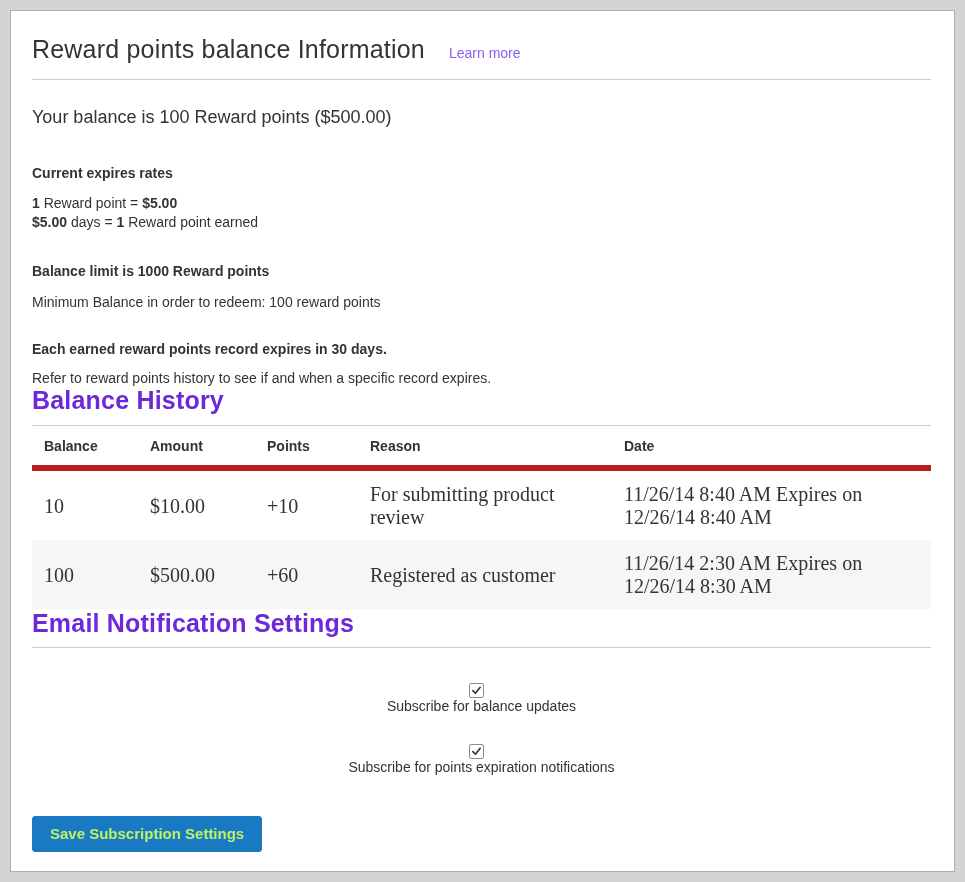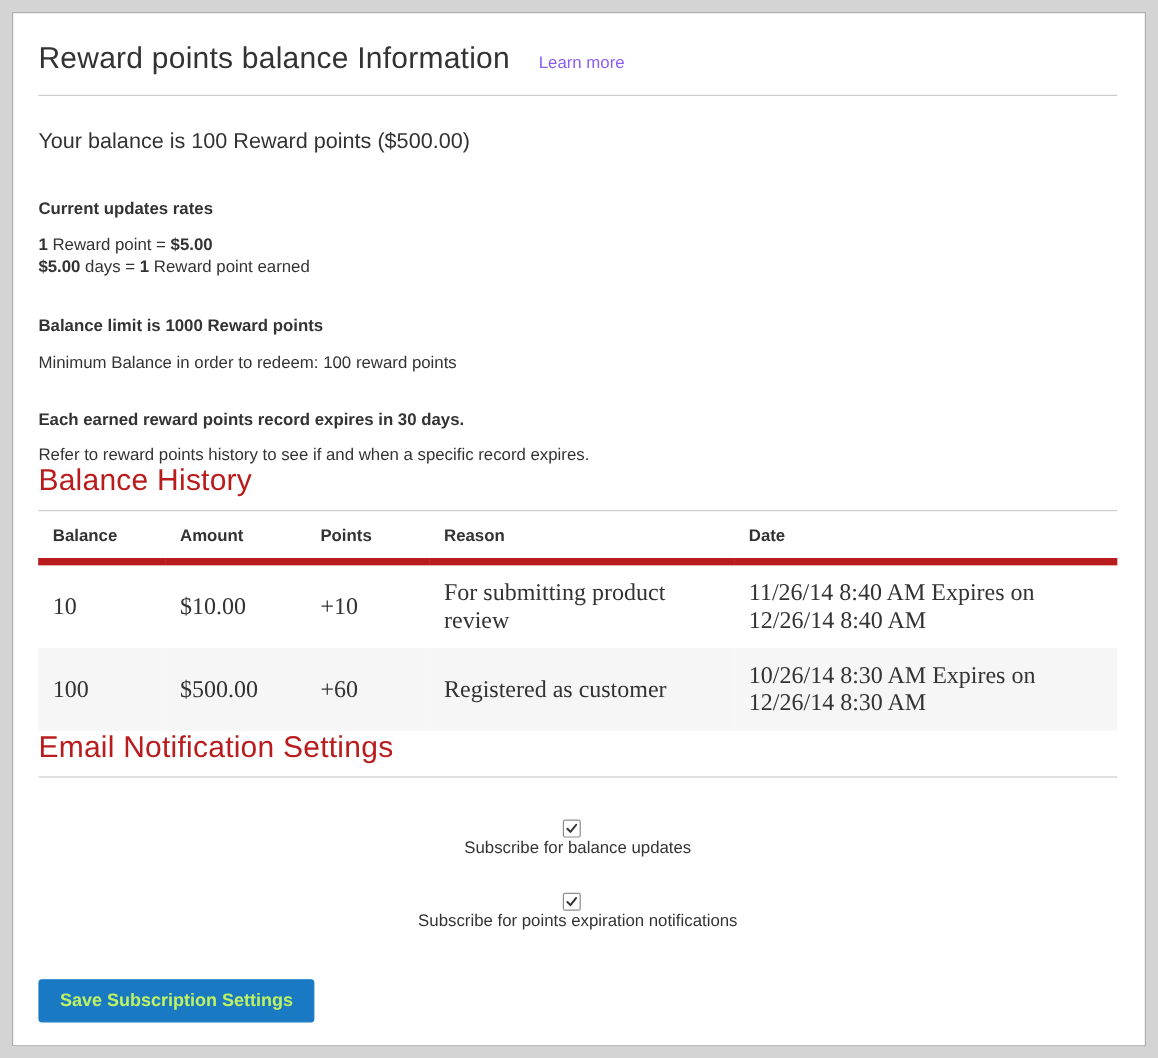"Current updates rates" div.bold-heading { text: updates -> expires }
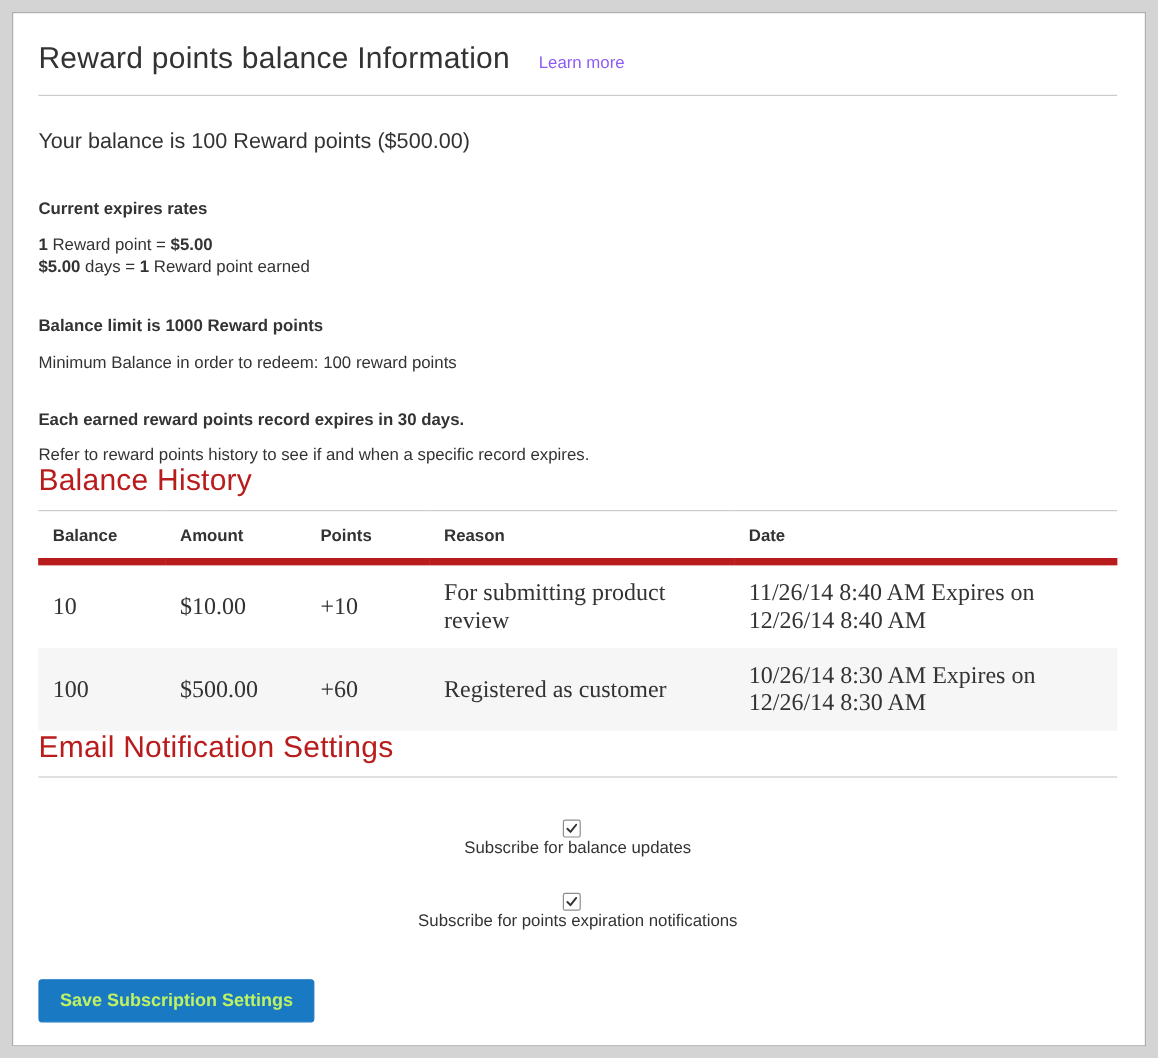"Balance History" h2.section-title { color: #b91c1c -> #6d28d9; font-weight: 400 -> 700 }
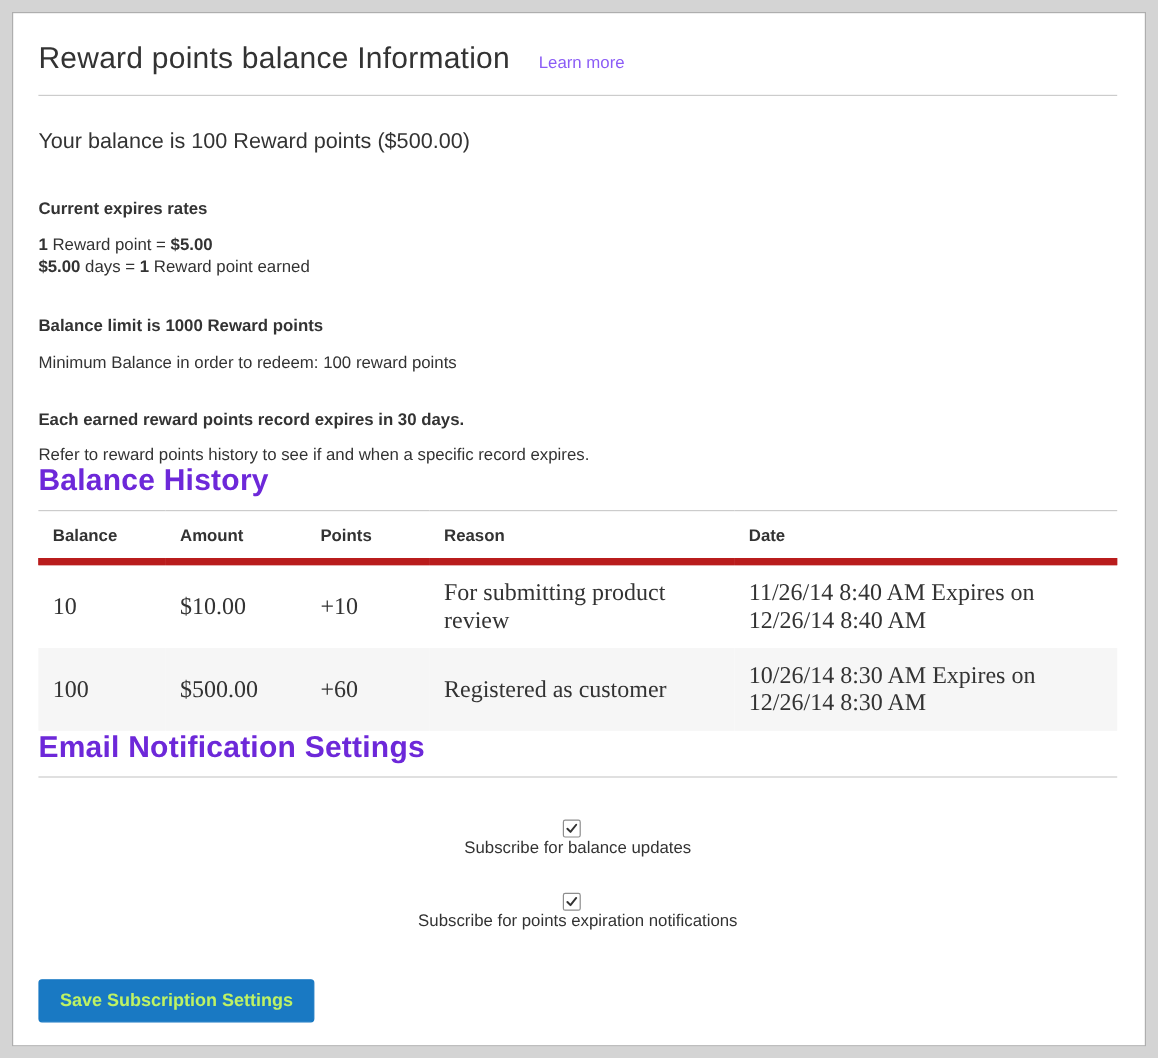"10/26/14 8:30 AM Expires on" td { text: 10/26/14 8:30 -> 11/26/14 2:30 }
